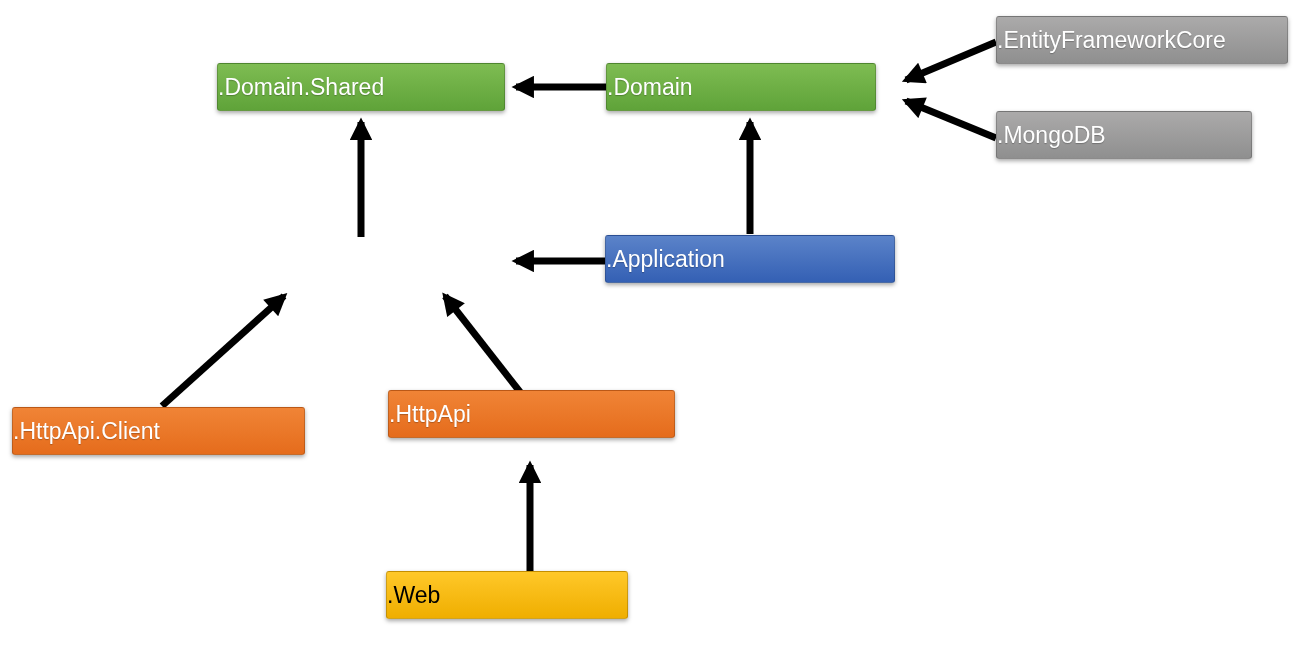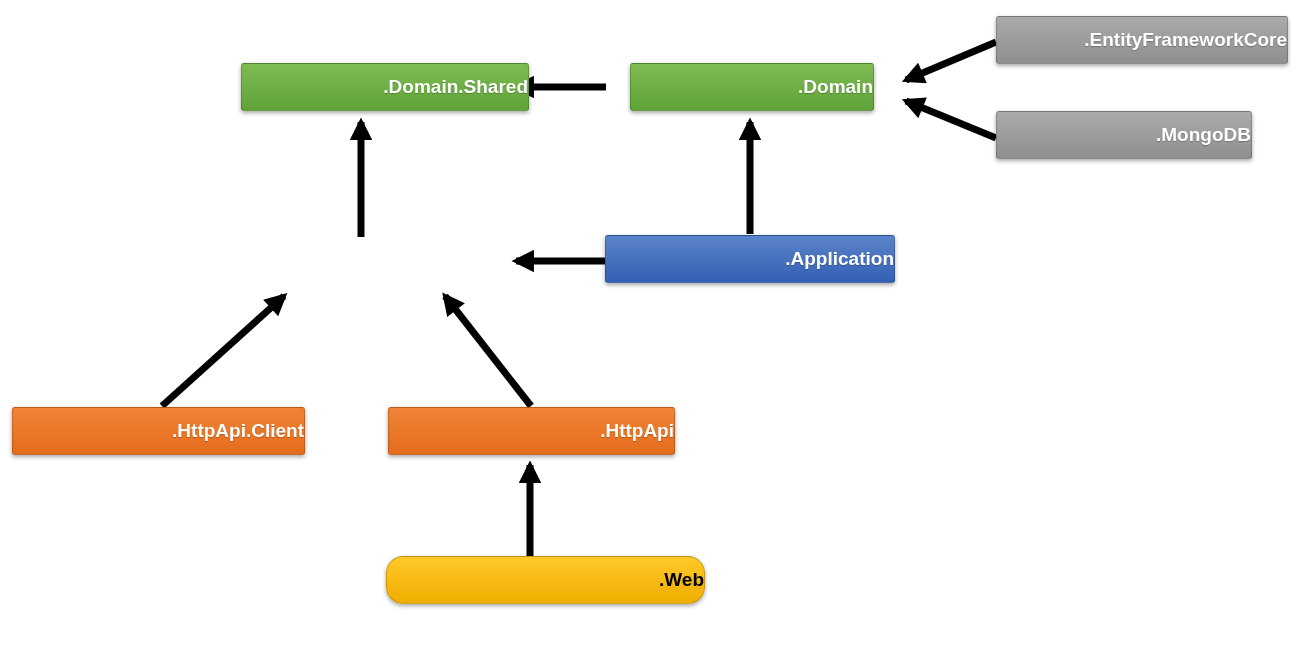".EntityFrameworkCore" .node { font-size: 19px -> 23px; font-weight: bold -> normal; justify-content: flex-end -> flex-start }
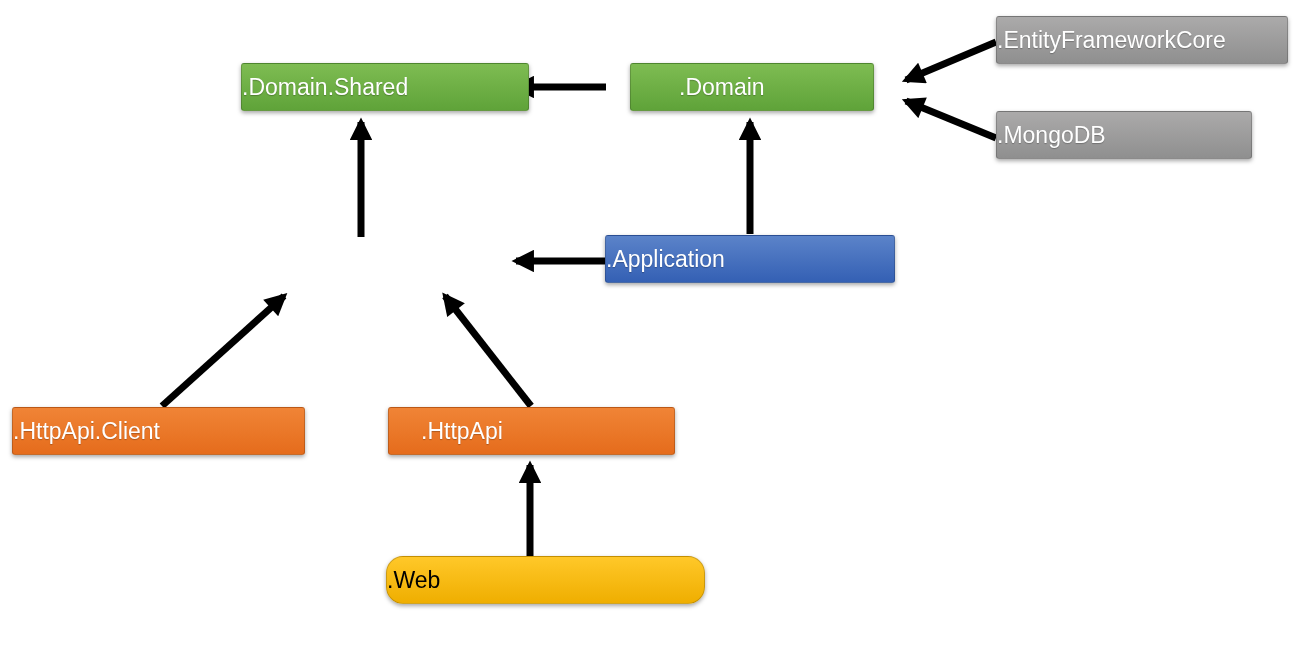".Domain.Shared" .node.green { margin-left: 24px -> none }
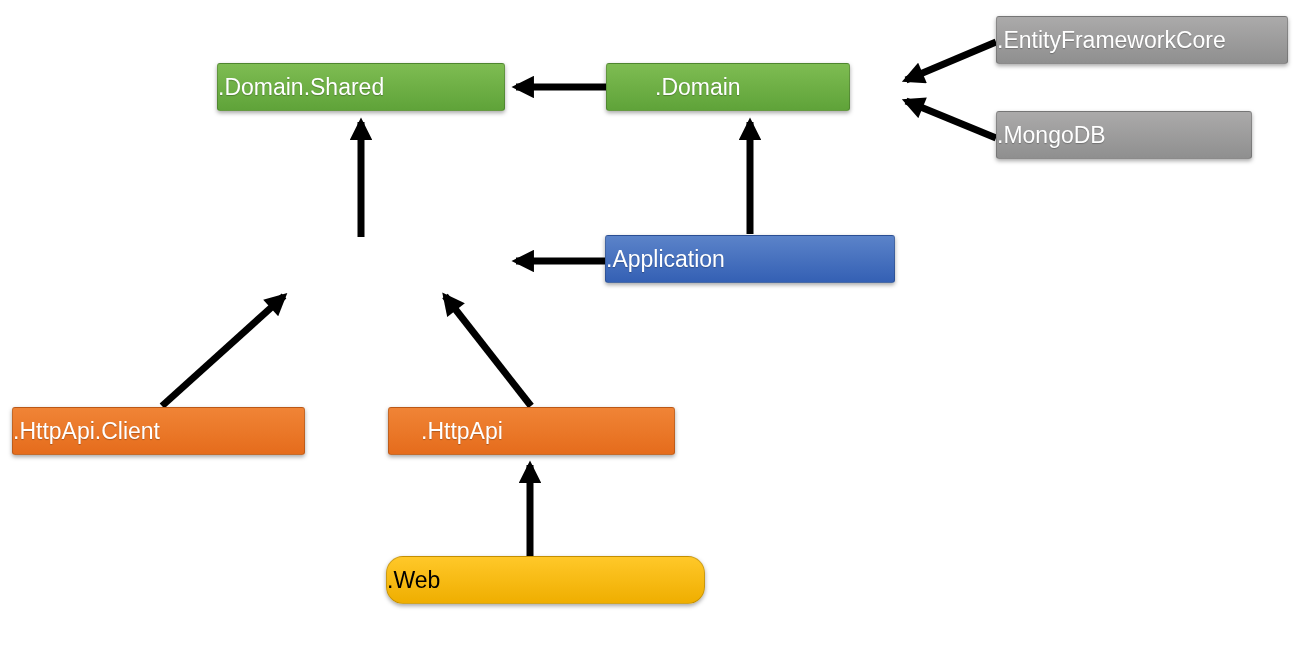".Domain" div.node { padding-left: 48px -> none; width: 244px -> 270px }
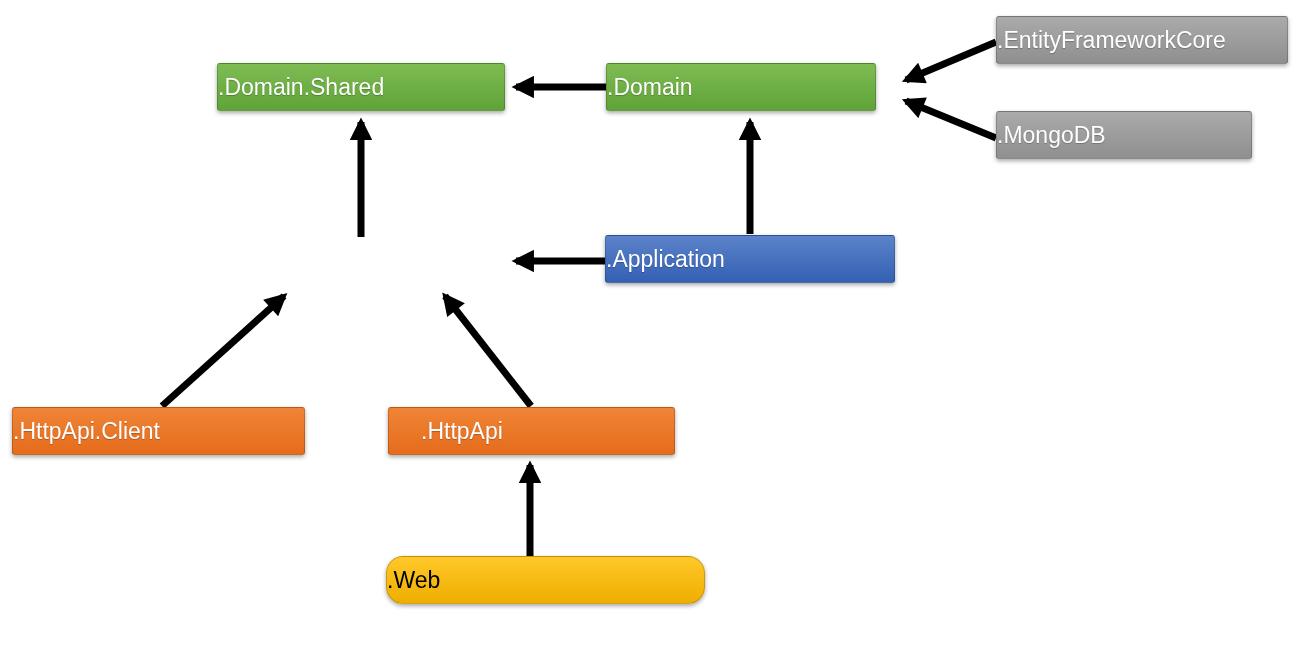".HttpApi" div.node { padding-left: 32px -> none; top: 407px -> 390px }
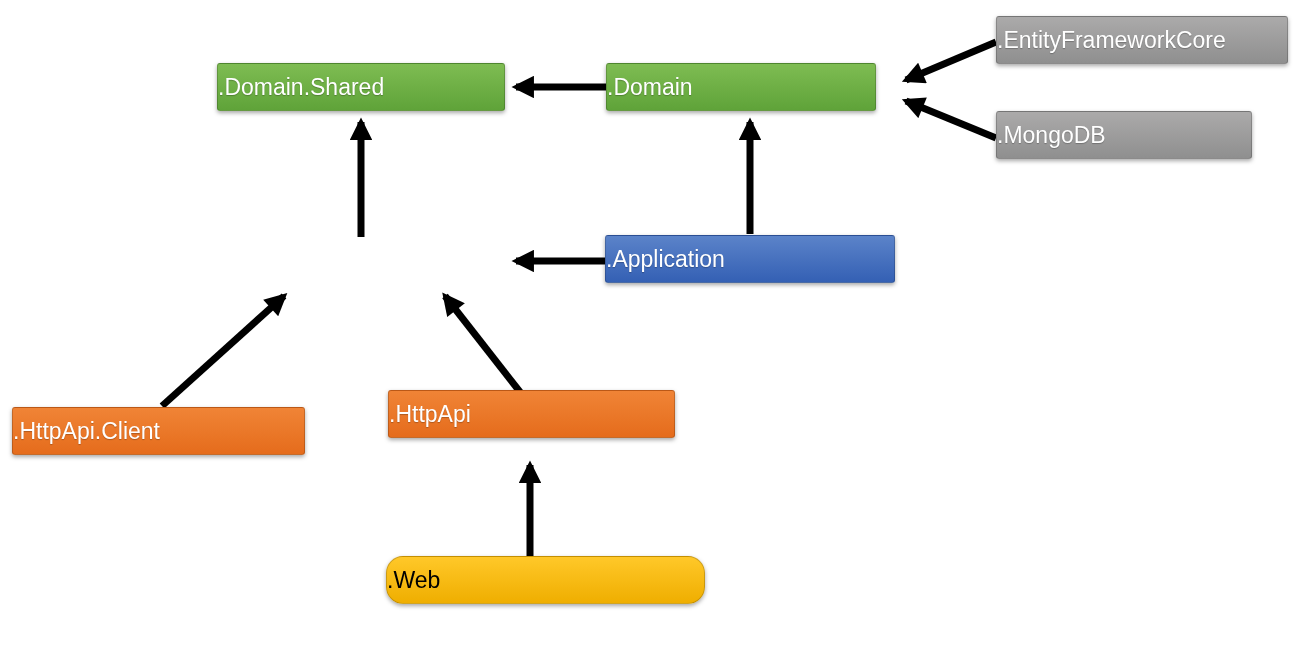".Web" div.node { border-radius: 17px -> none; top: 556px -> 571px; width: 319px -> 242px }
